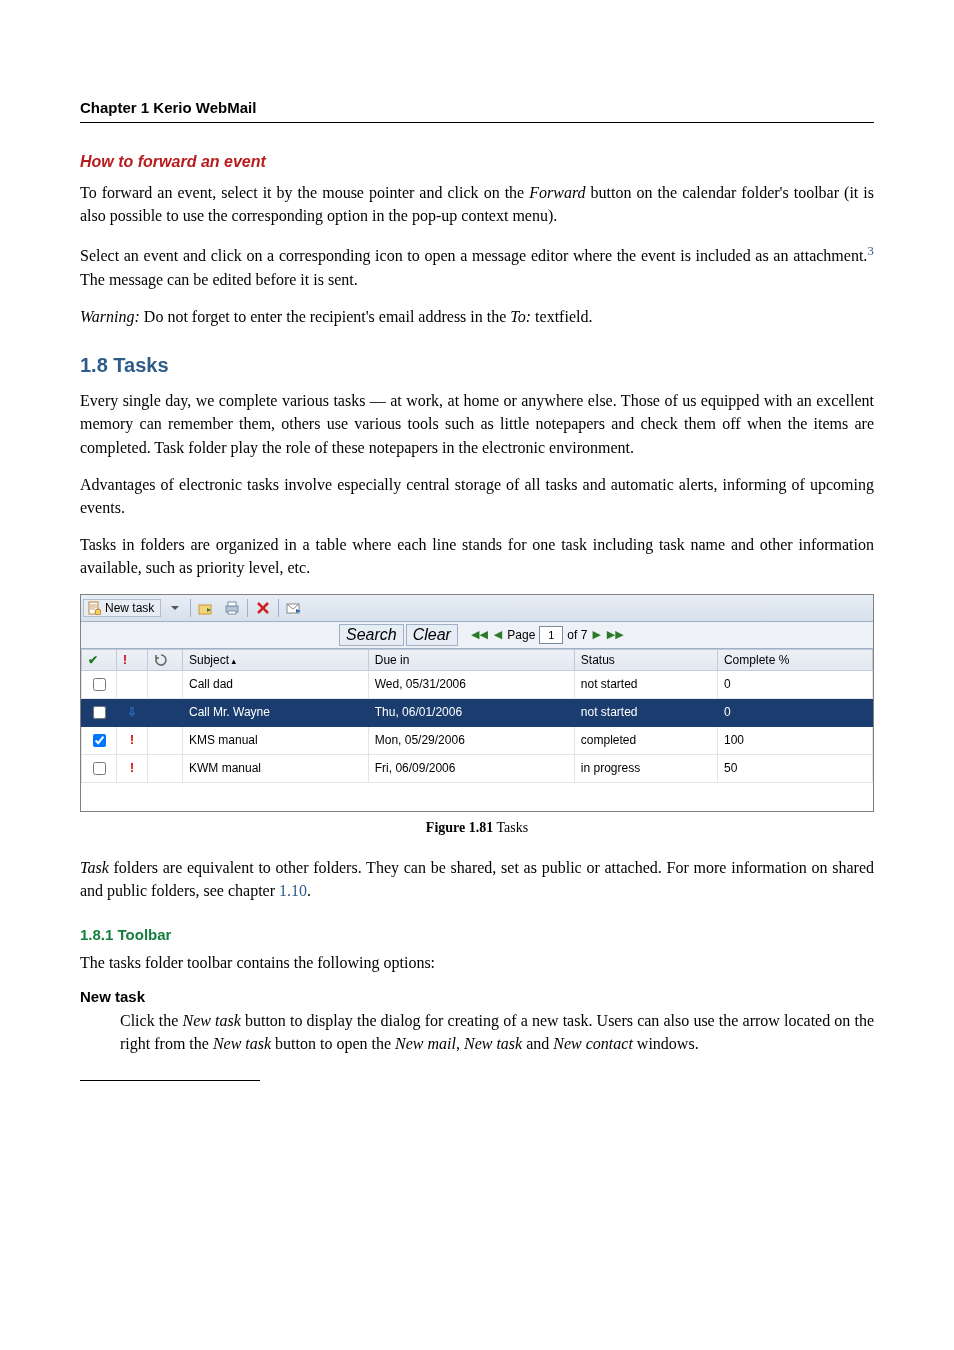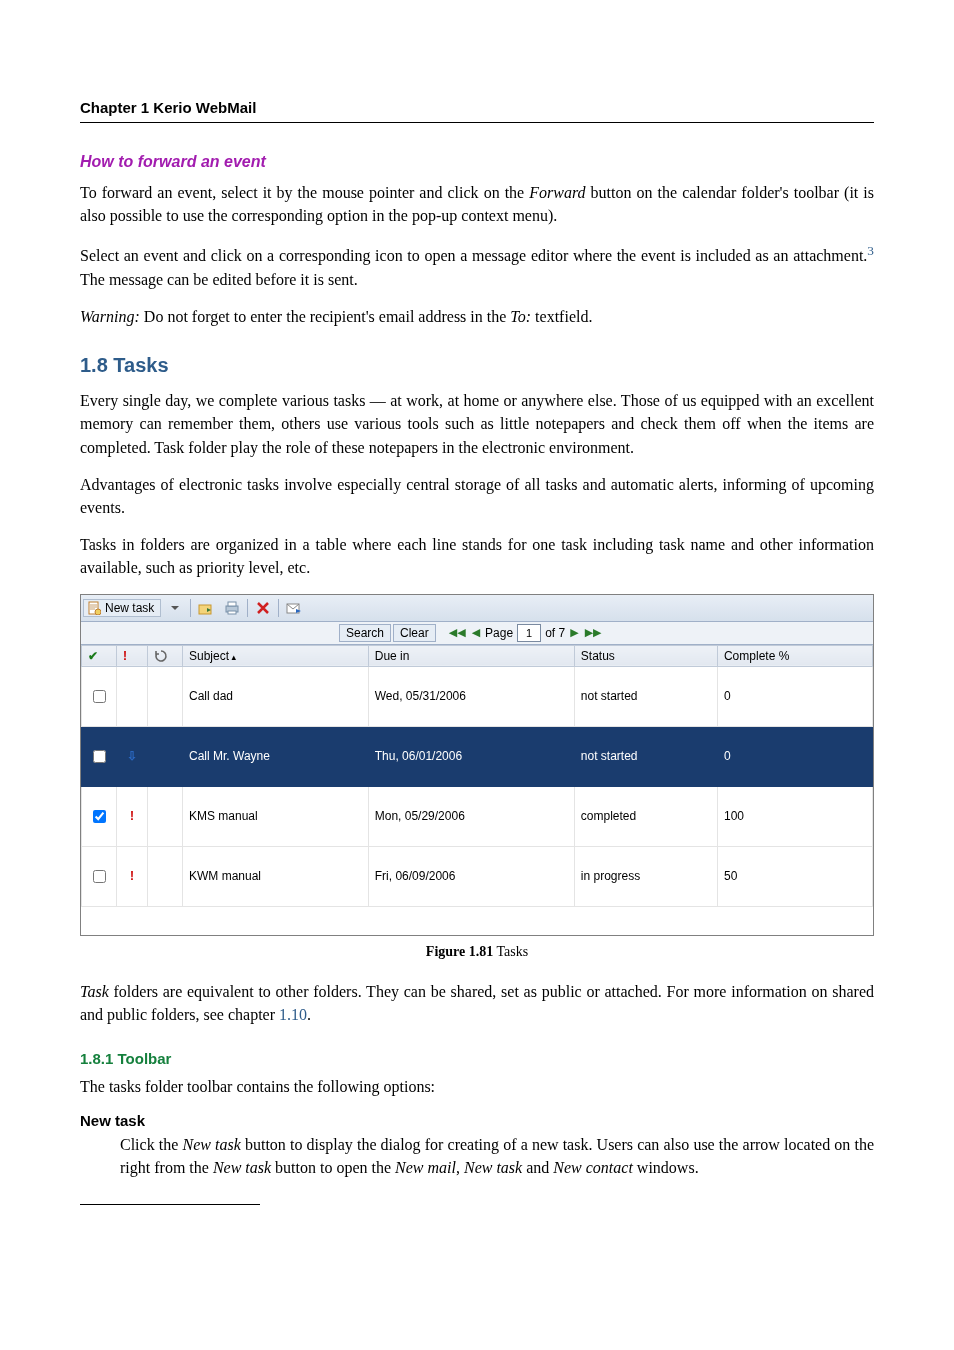"How to forward an event" .h3 { color: #a21caf -> #b91c1c }
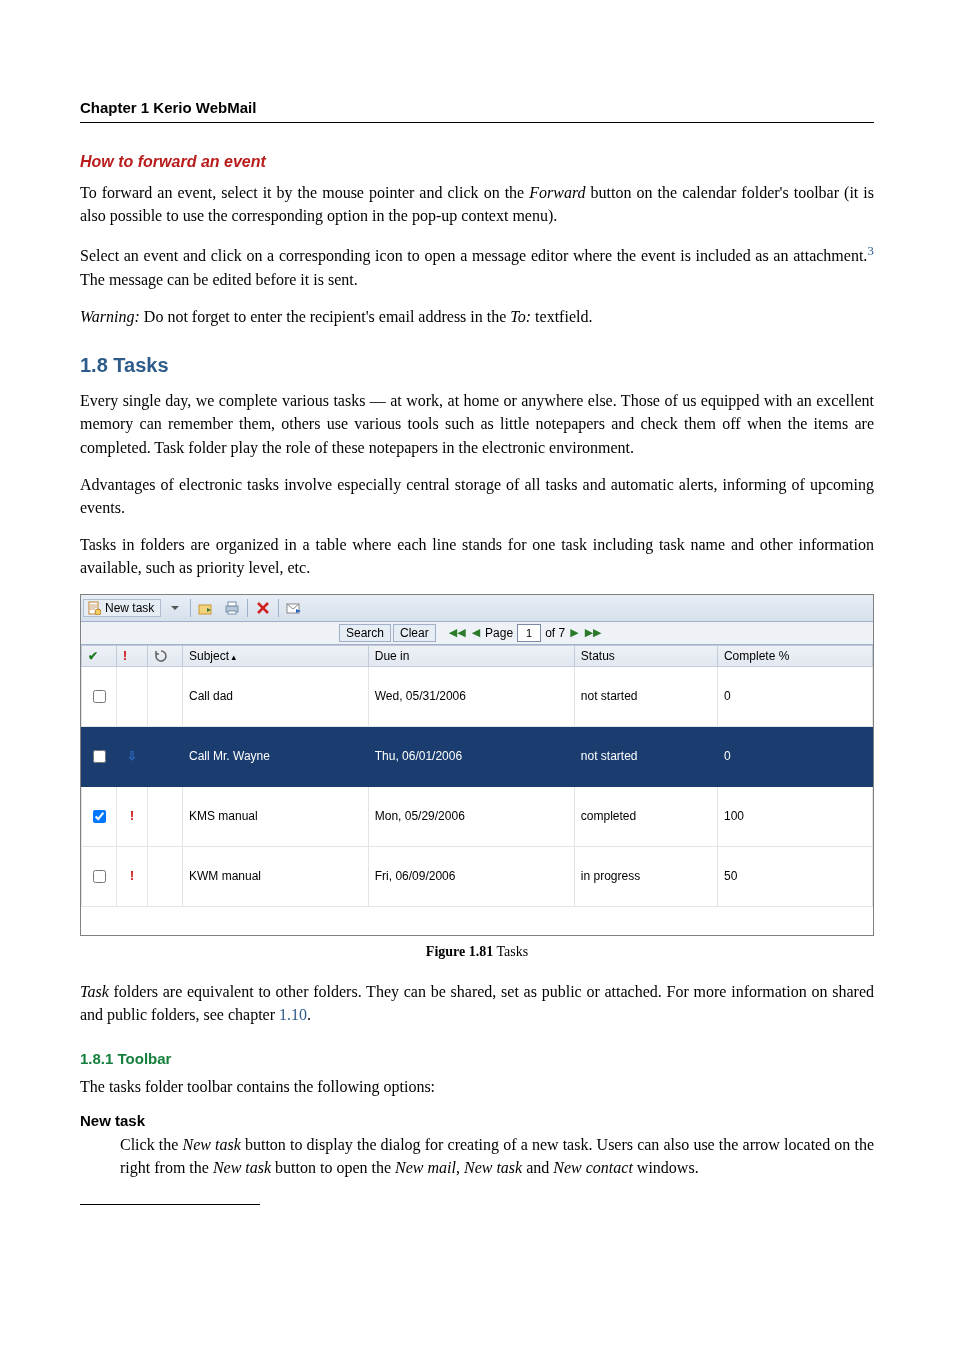"Search" .search-btn, .clear-btn { font-size: 12px -> 16px; font-style: none -> italic }
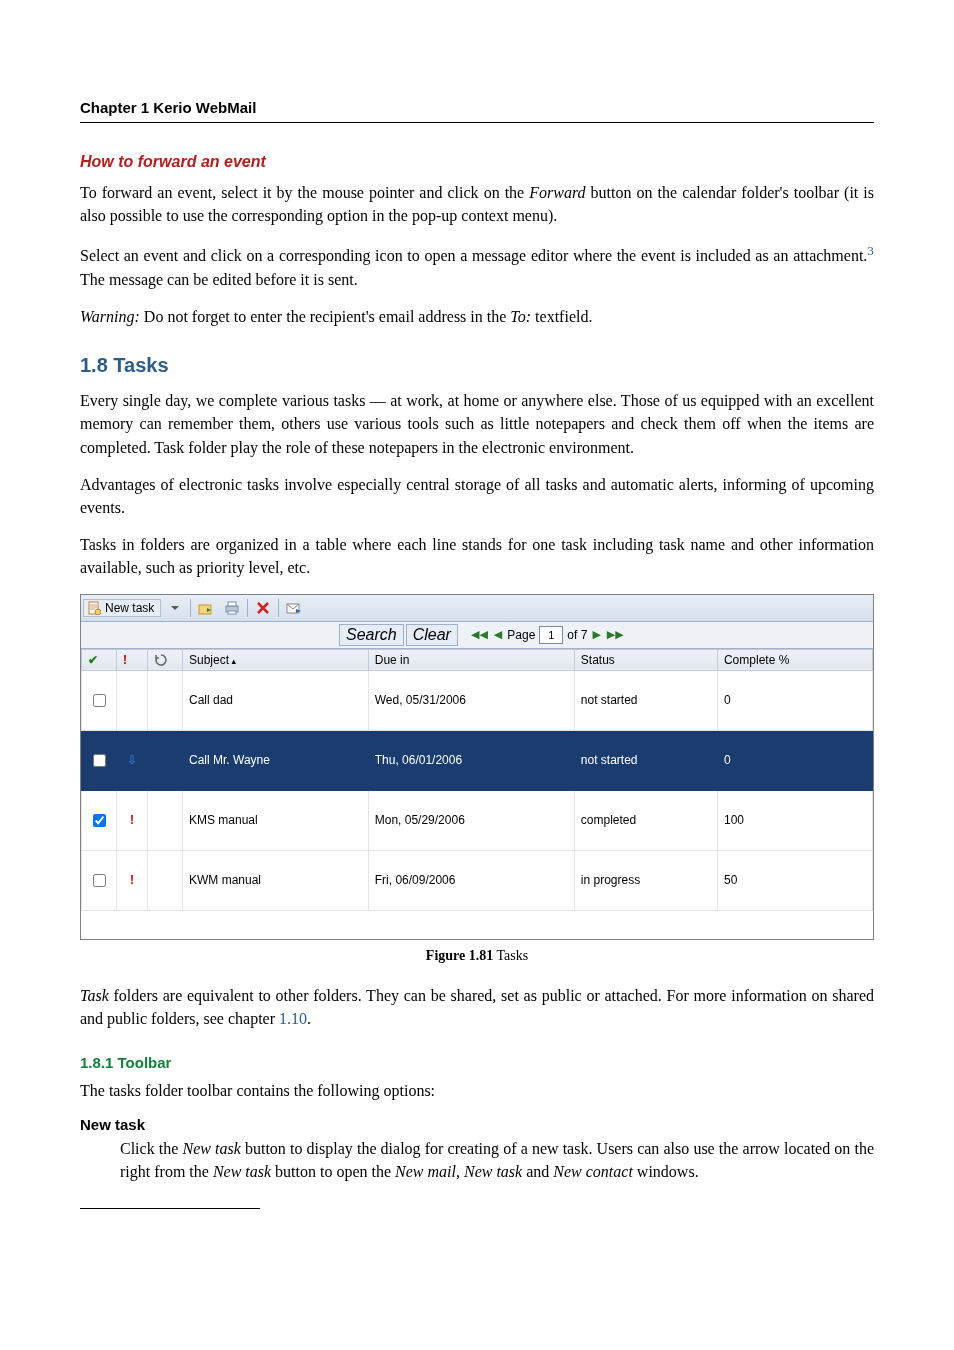"Call dad" table.tasks td { padding: 20px 6px -> 4px 6px }
